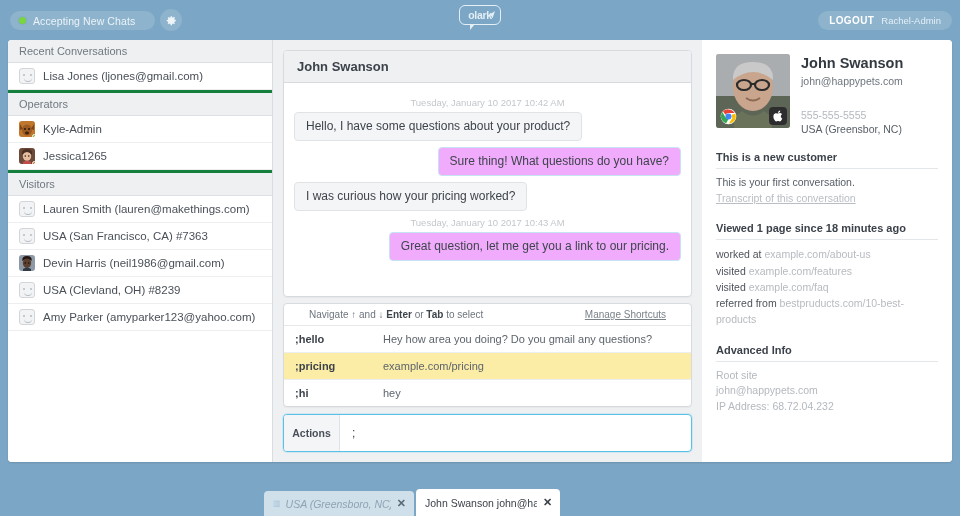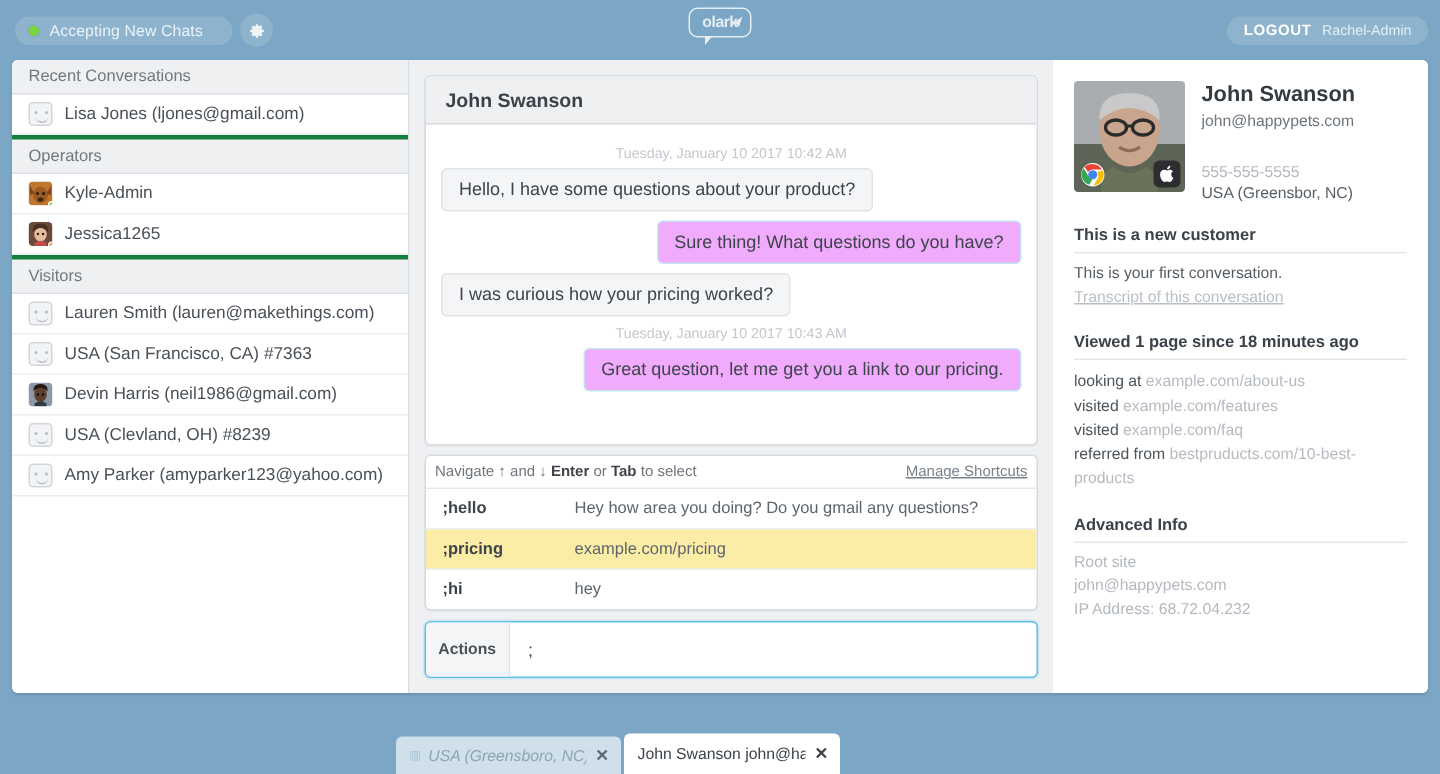"looking at" span { text: looking -> worked }
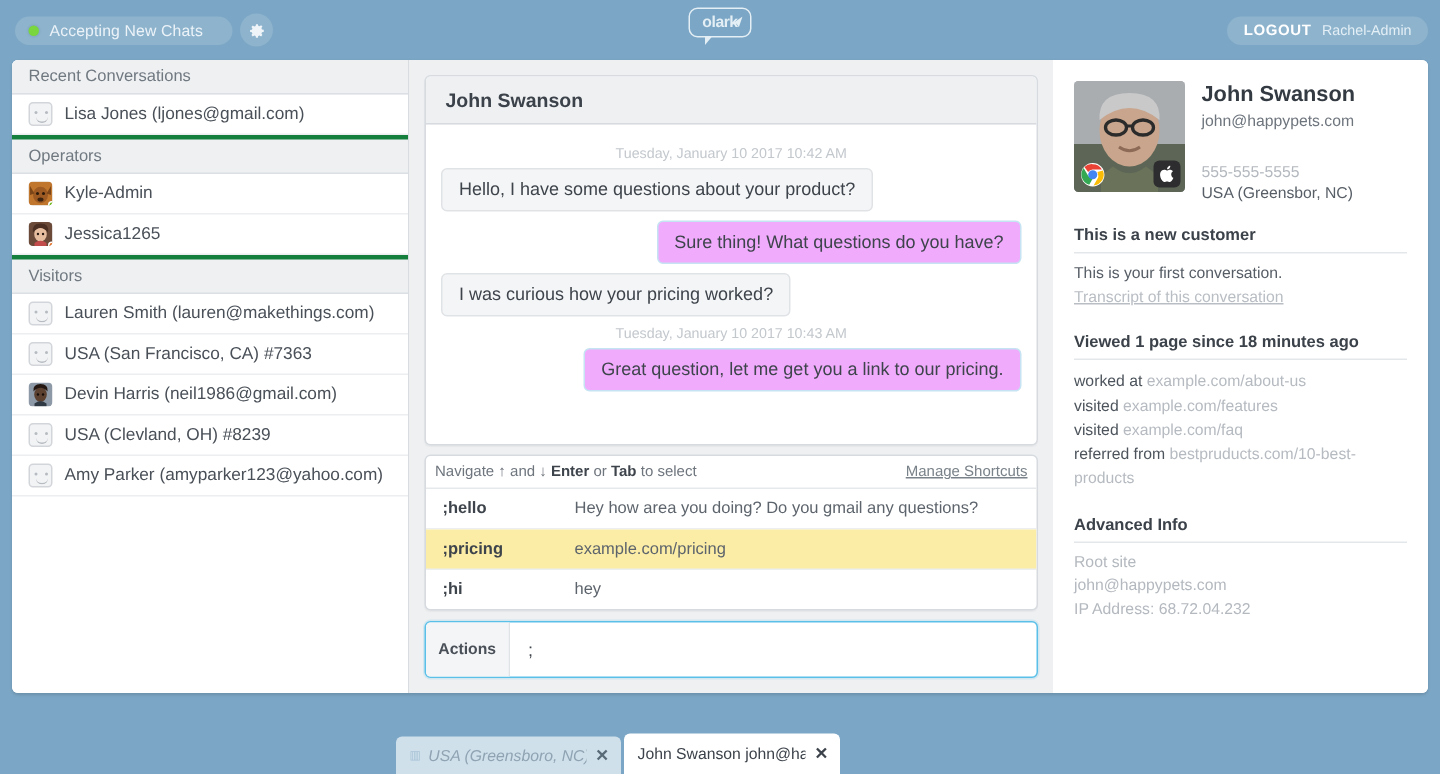"Navigate ↑ and ↓ Enter" .sc-hint { padding: 5px 6px -> 5px 25px }
